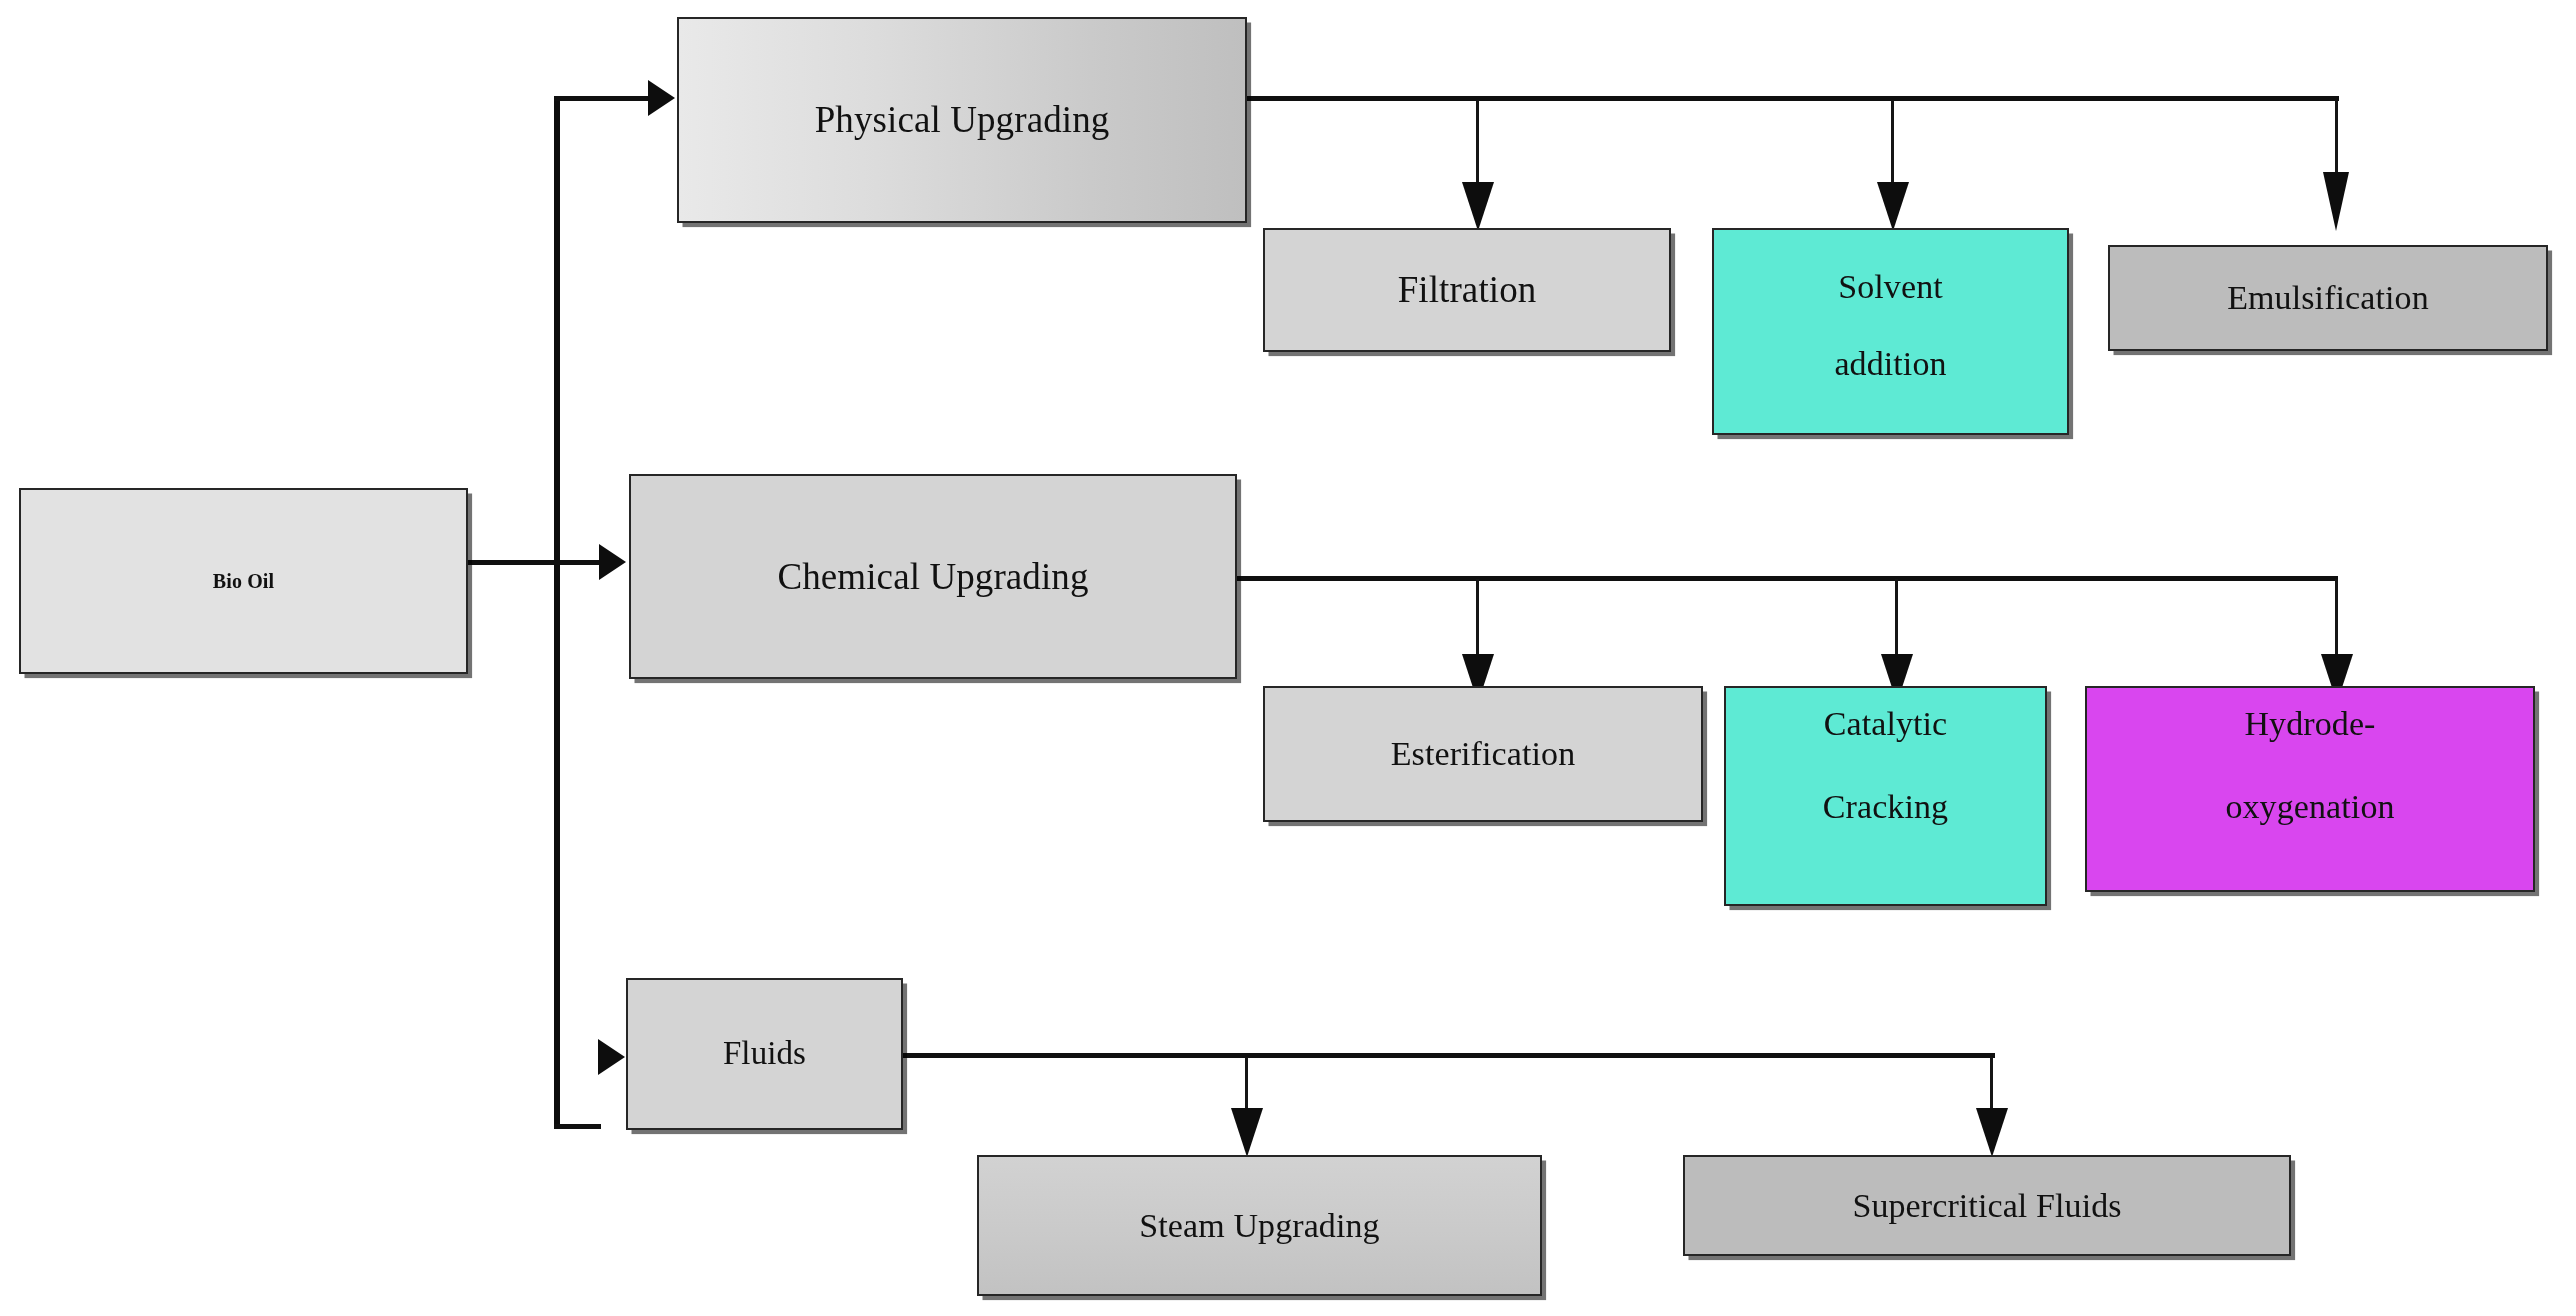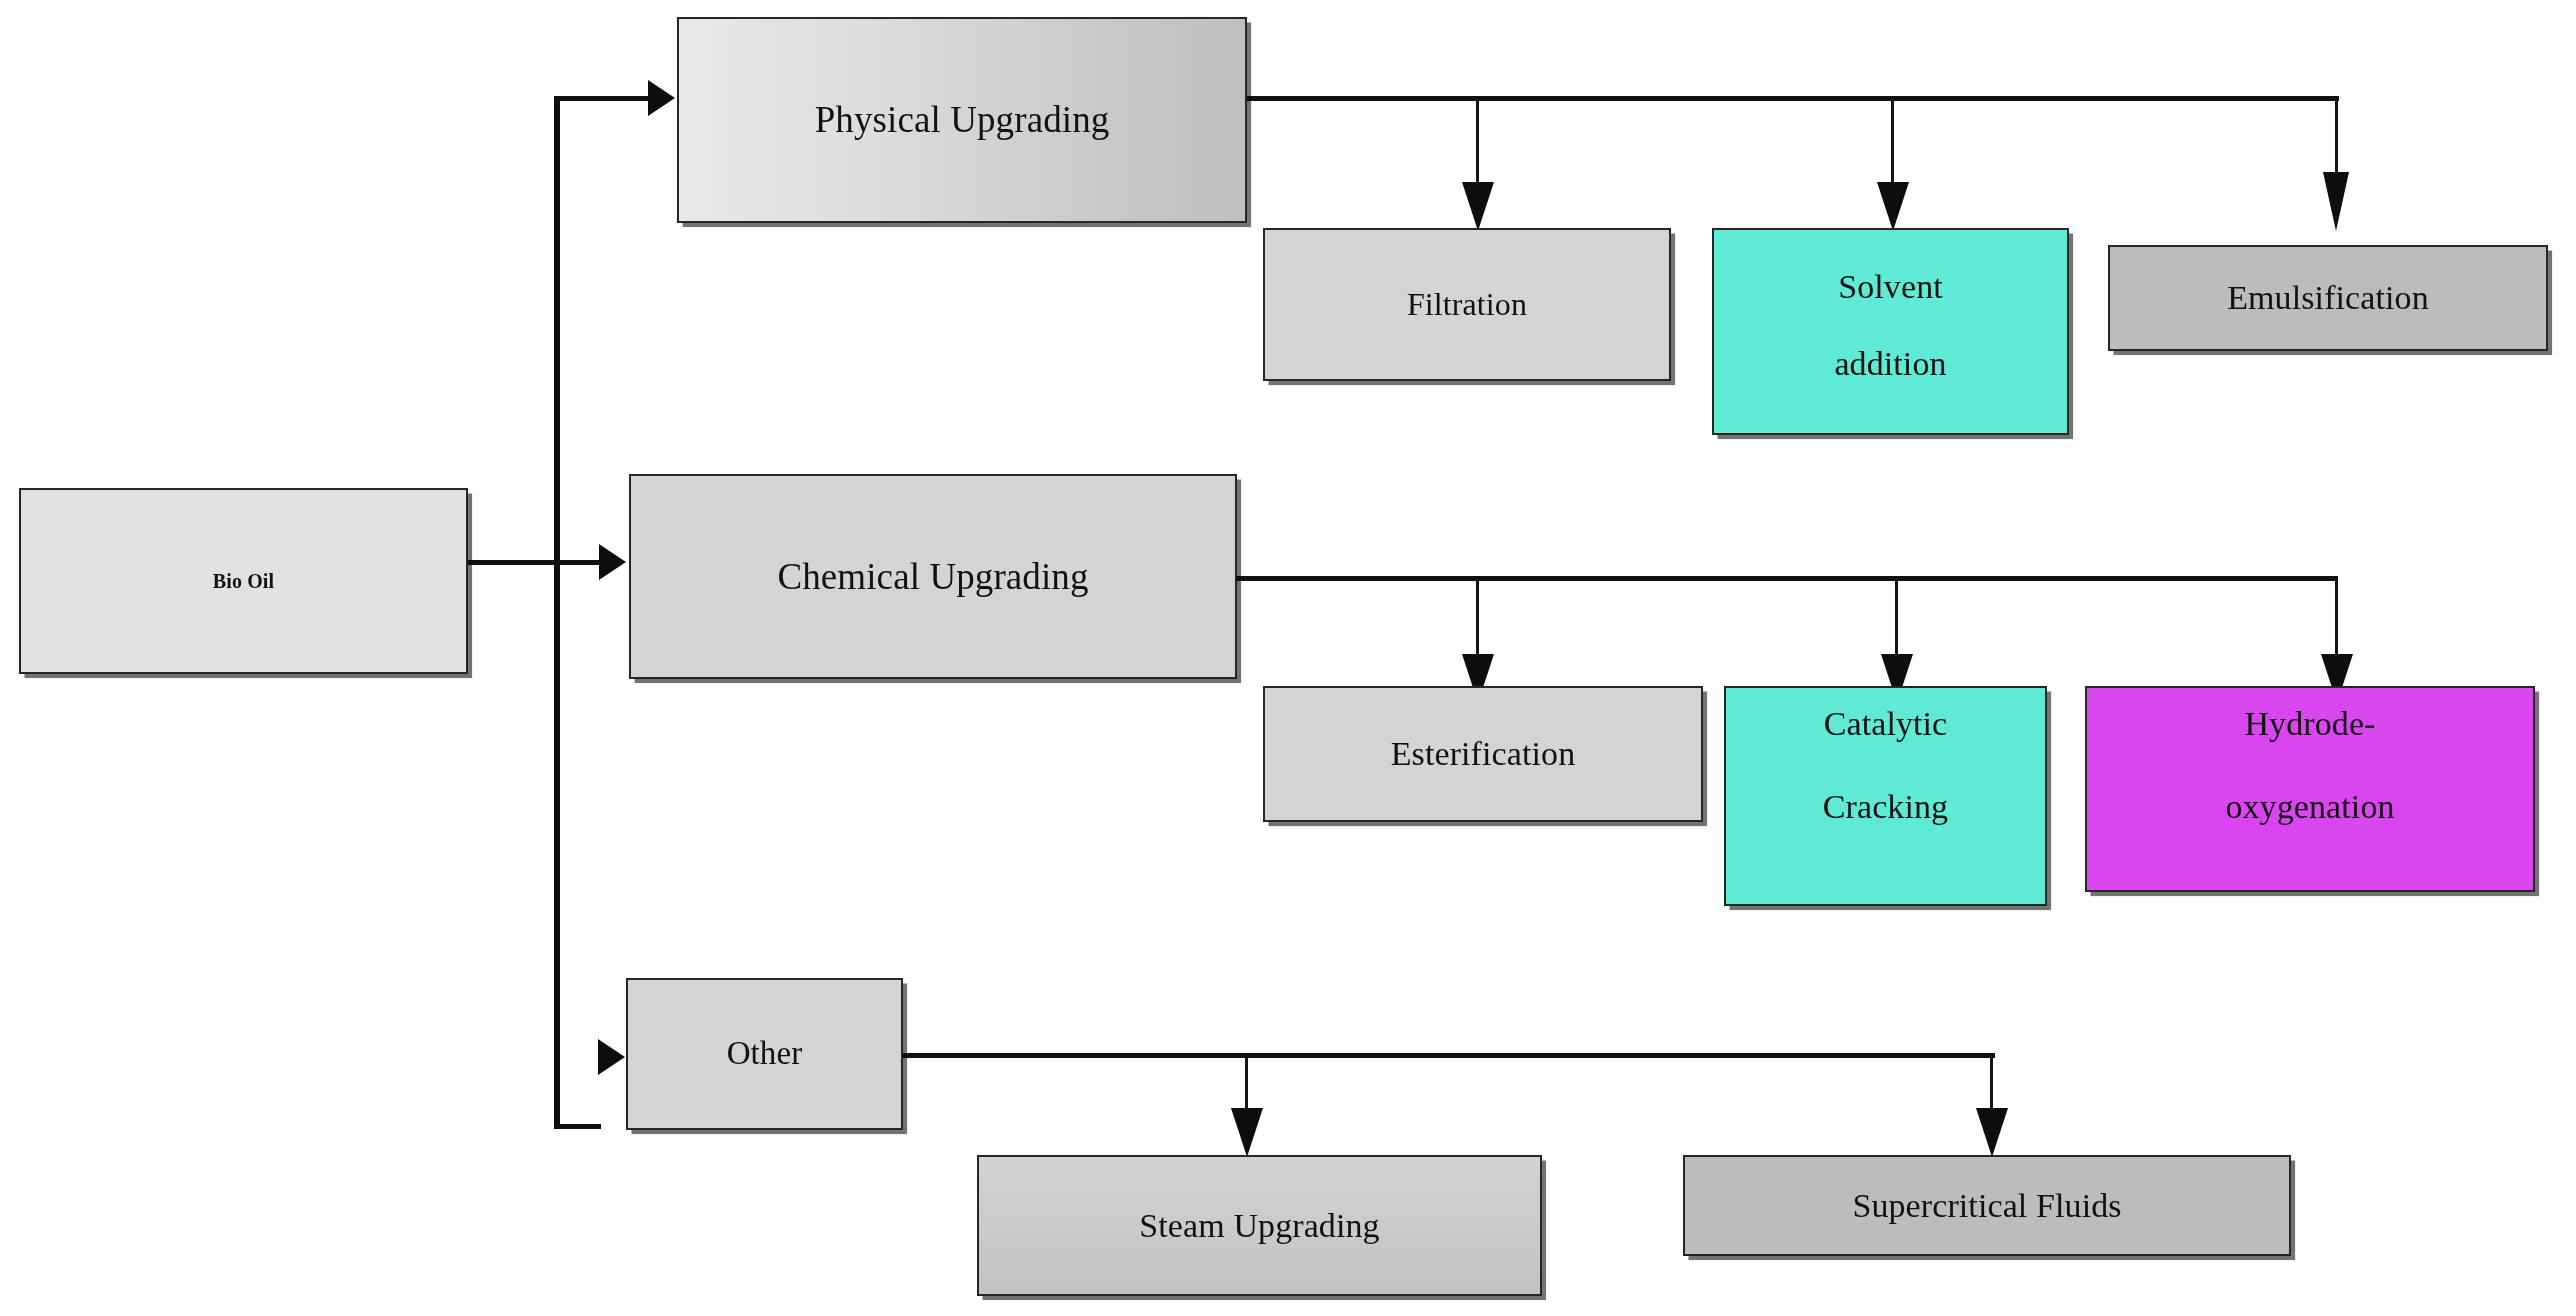"Filtration" div.node { font-size: 32px -> 37px; height: 153px -> 124px }
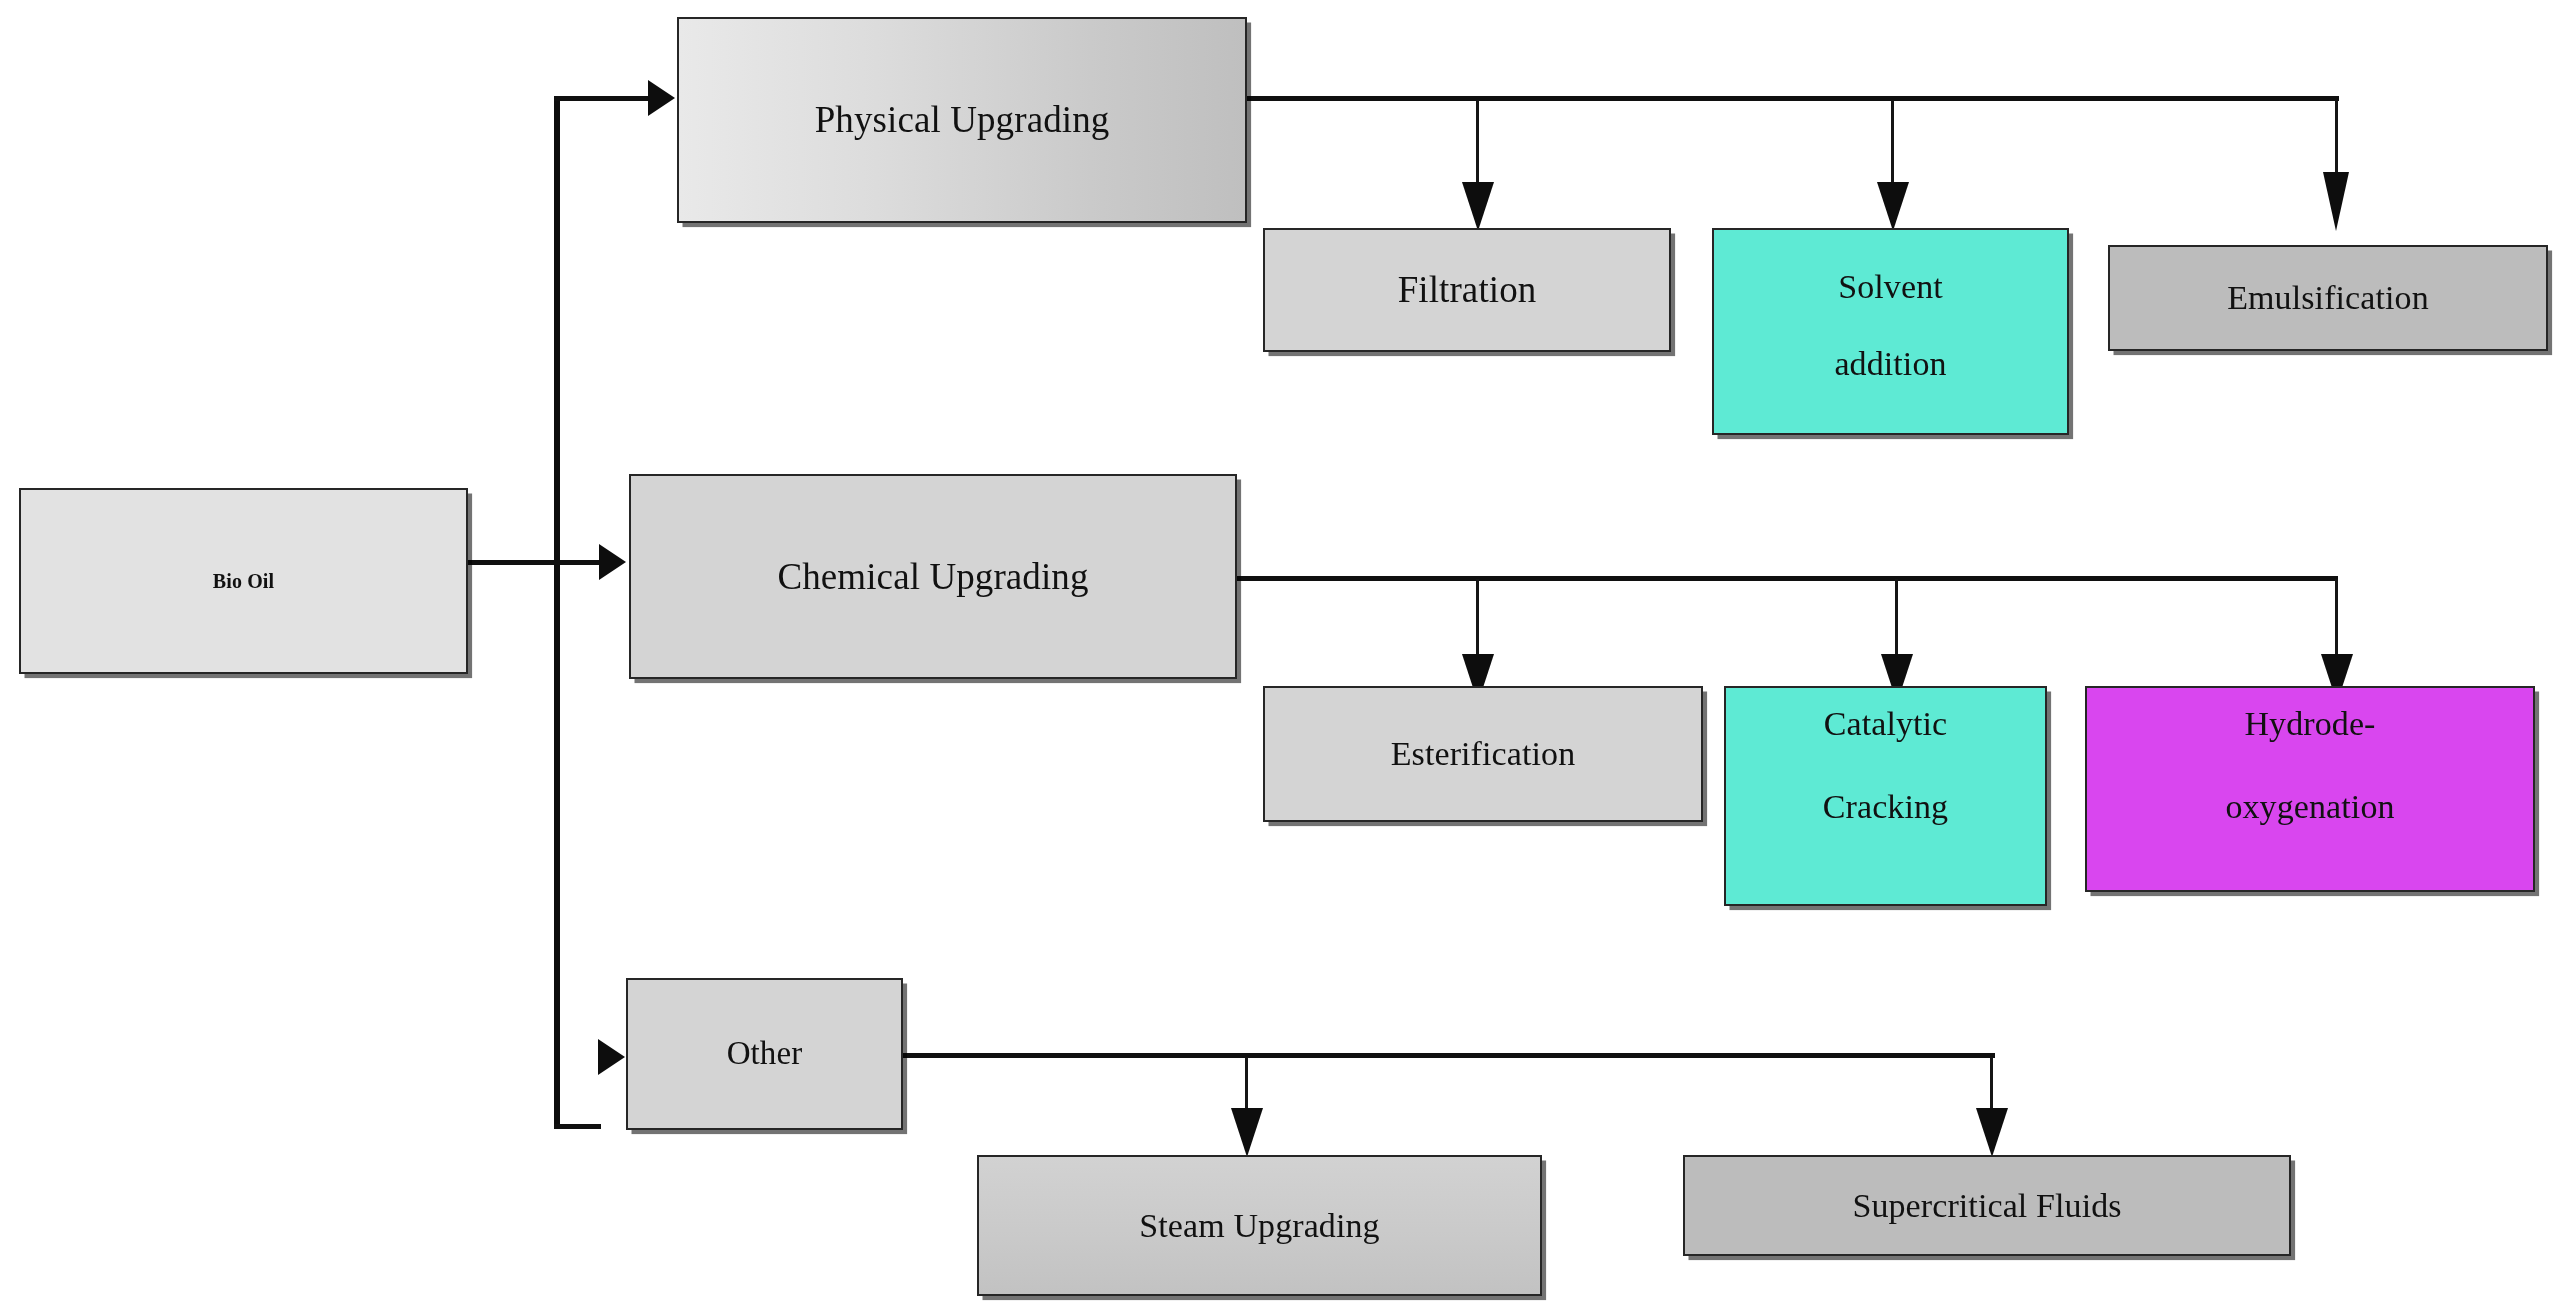"Other" span.lbl { text: Other -> Fluids }
